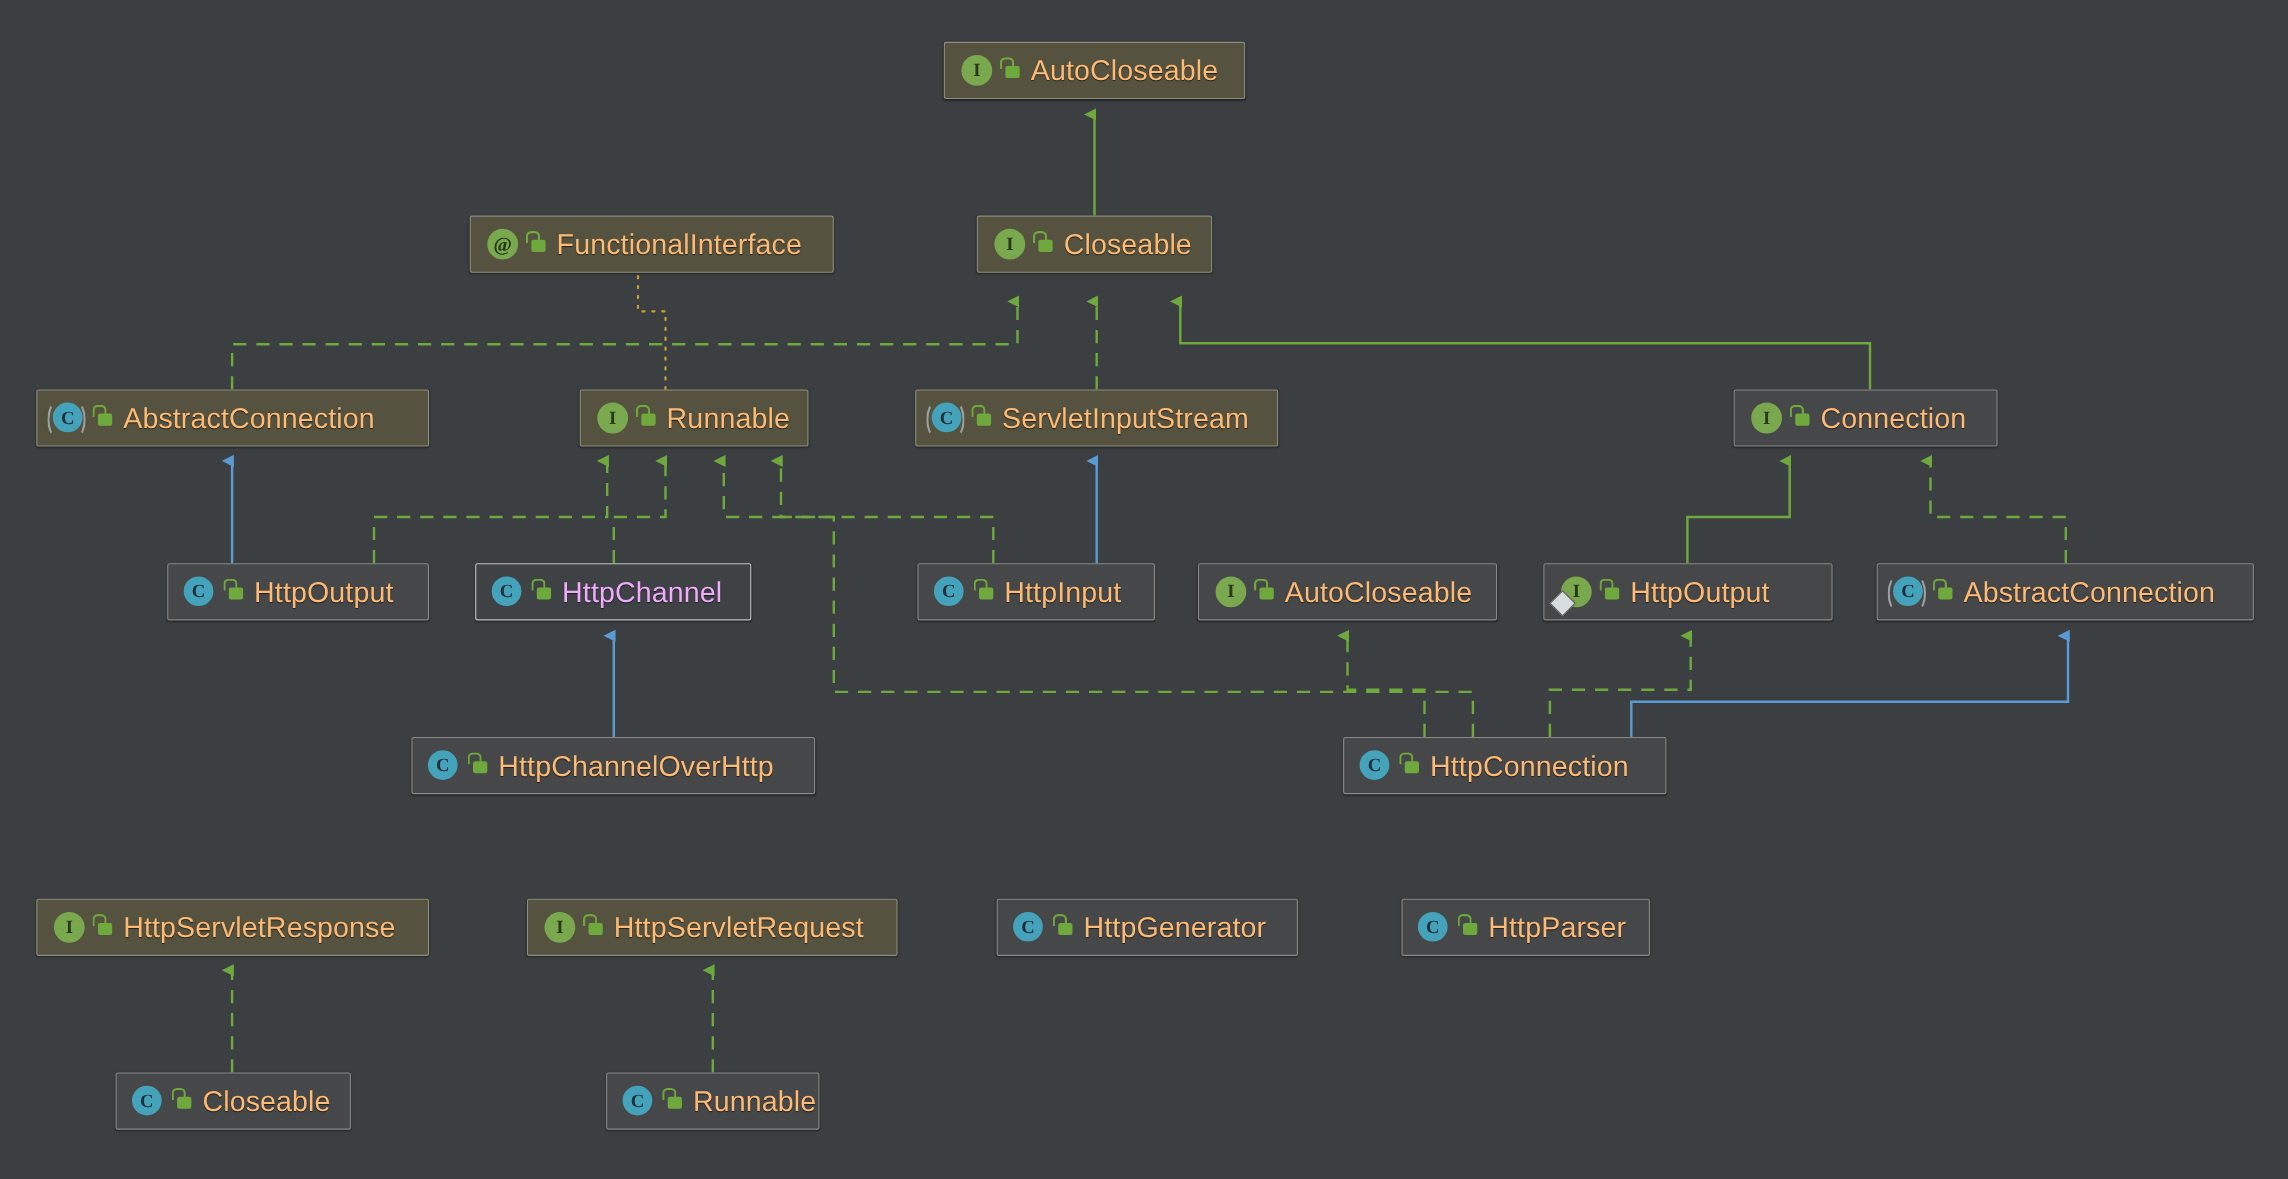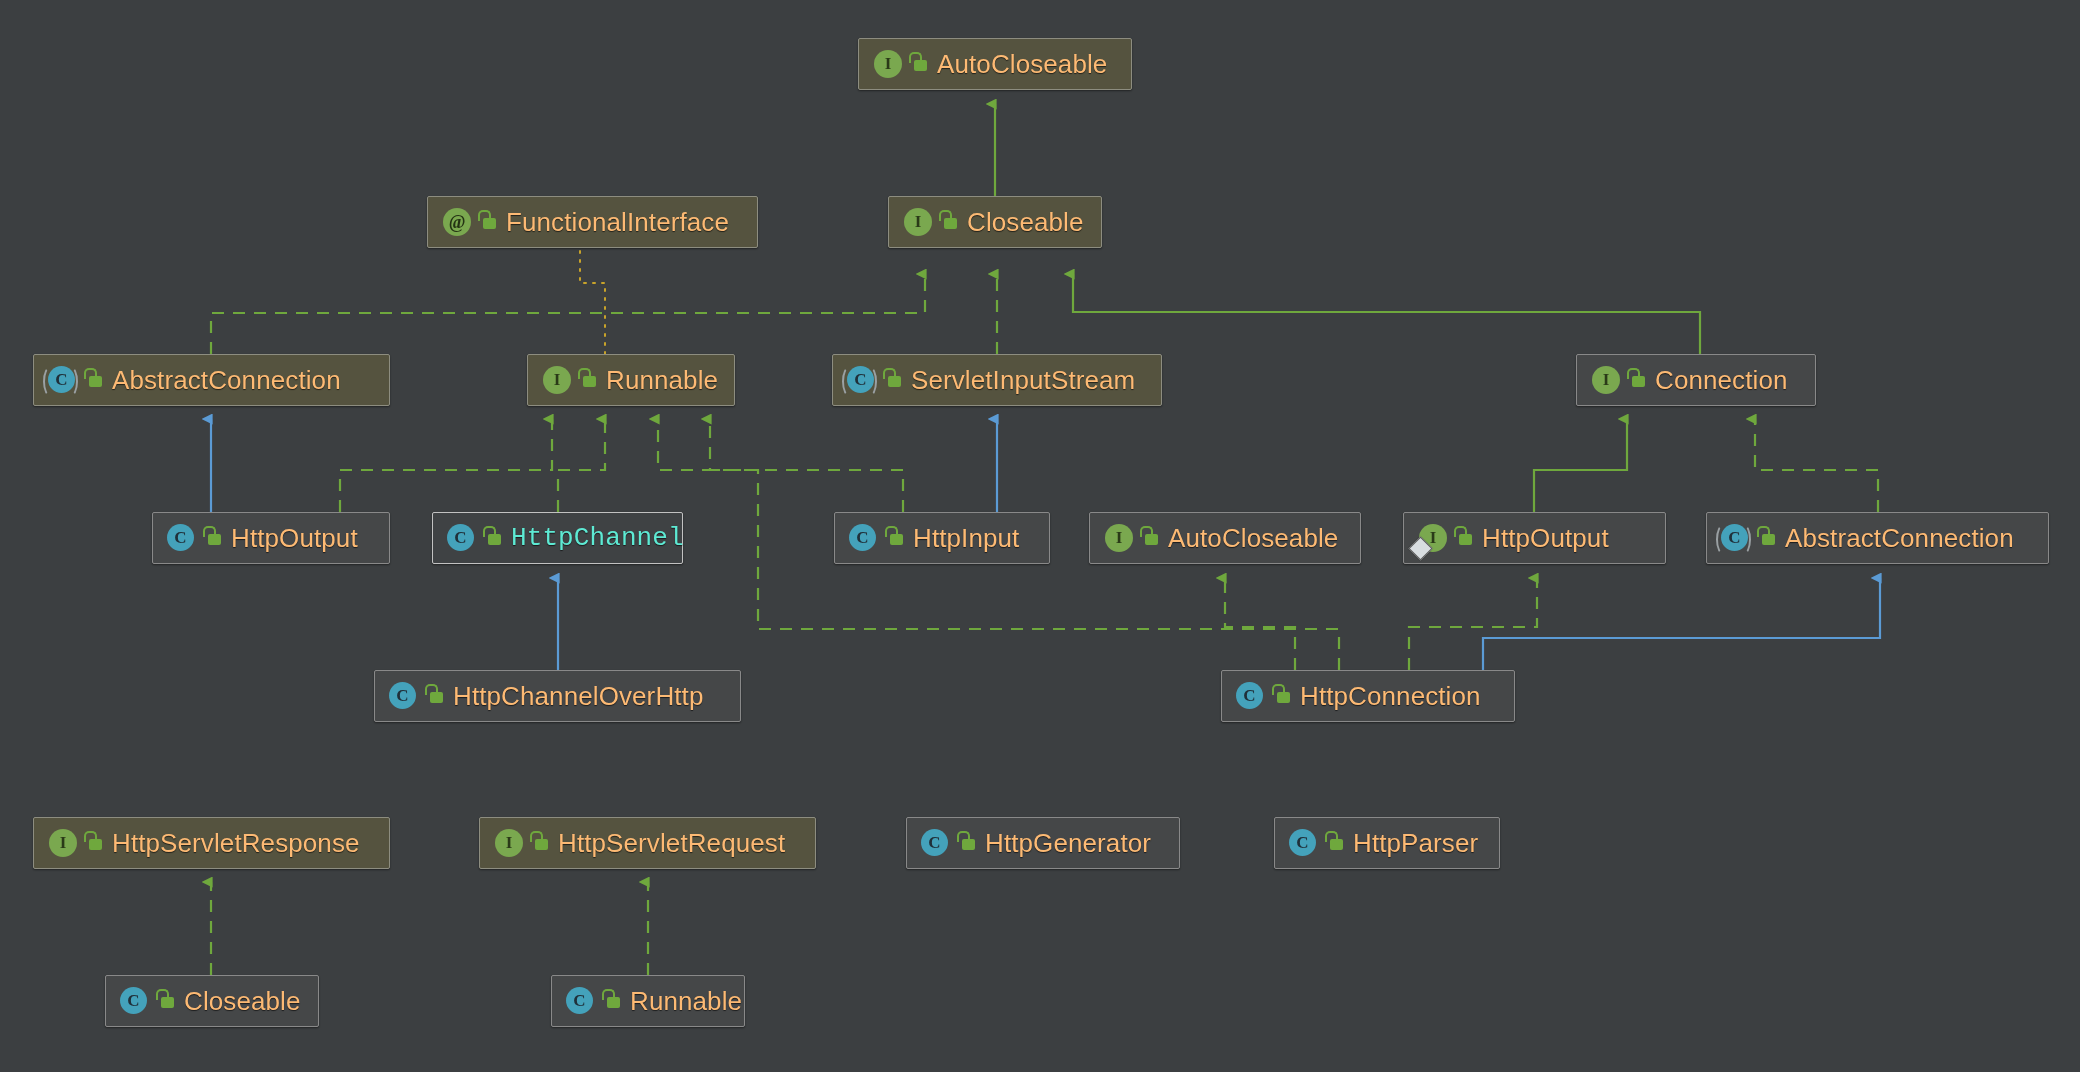"HttpChannel" .node.selected .label { color: #5eead4 -> #f0abfc; font-family: Liberation Mono, monospace -> none }
